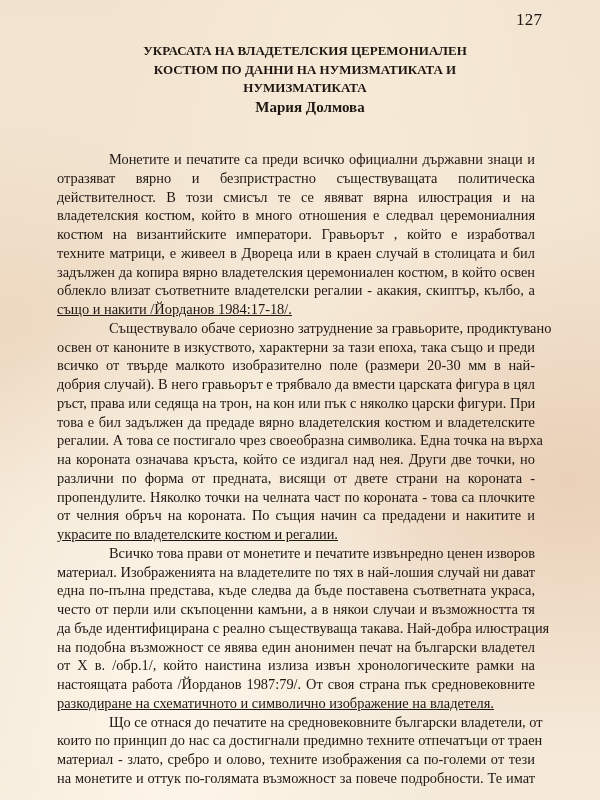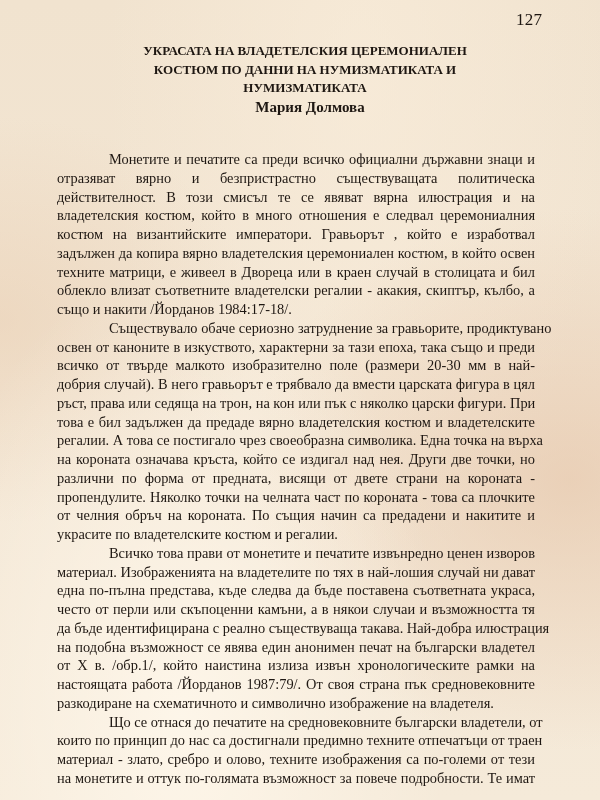"задължен да копира вярно владетелския" span.ln { order: before "техните матрици, е живеел в" -> after "техните матрици, е живеел в" }
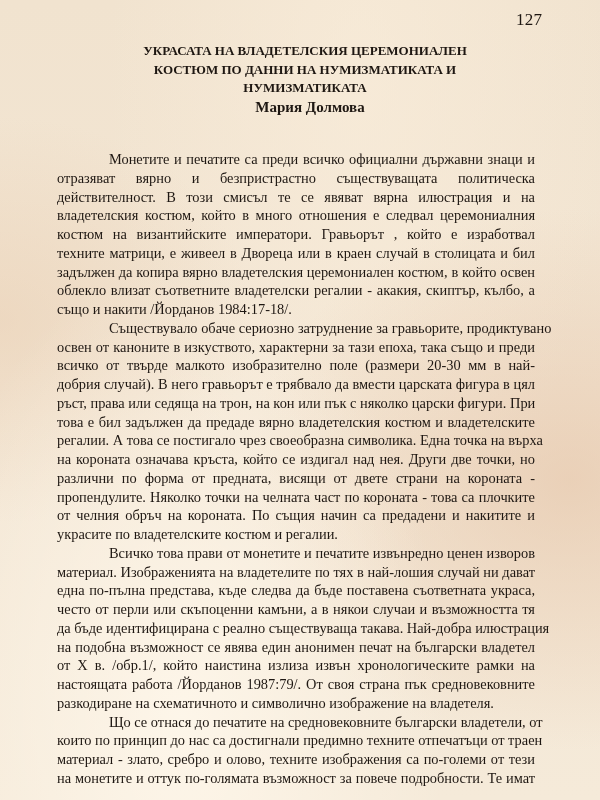"също и накити /Йорданов 1984:17-18/." .ln.last { text-decoration: none -> underline }
